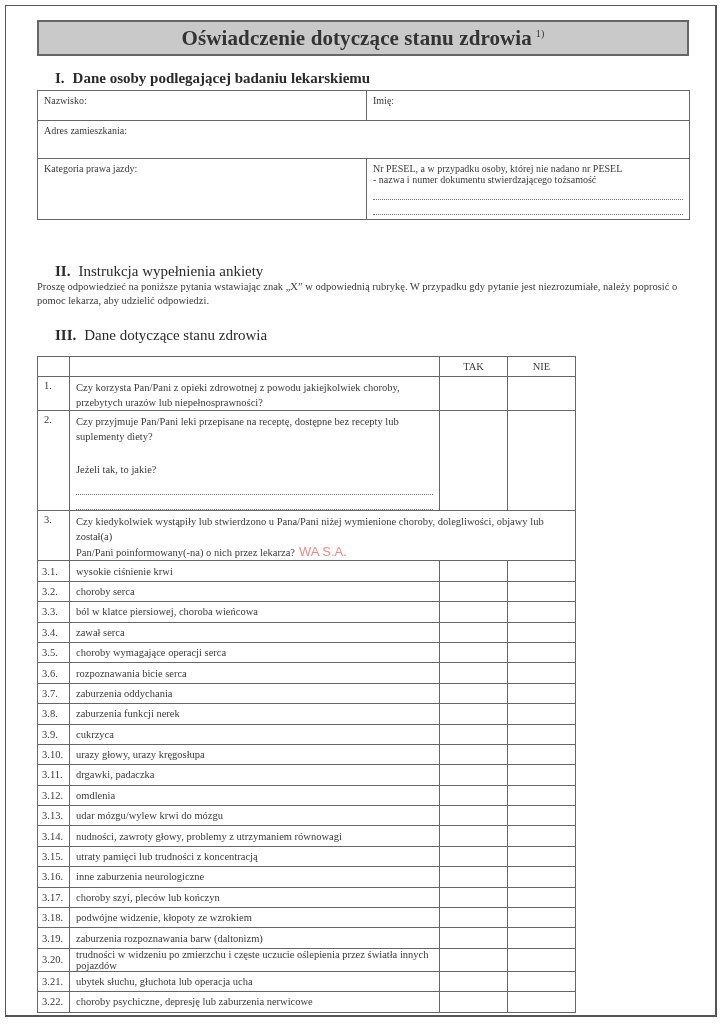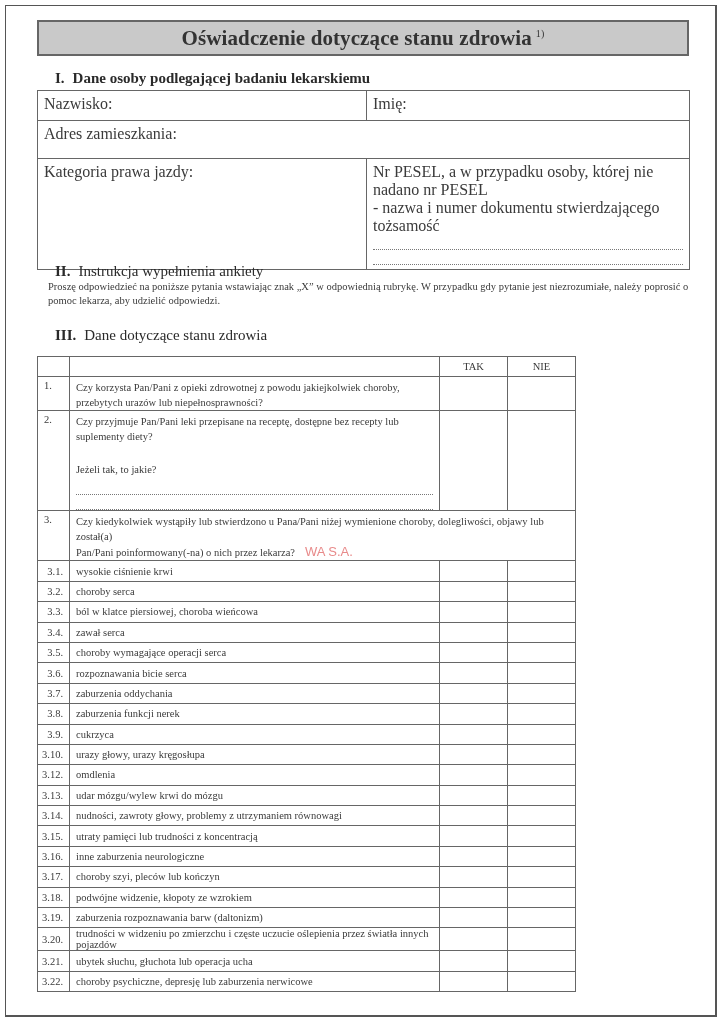"Nazwisko:" .grid1 td { font-size: 16px -> 10px }
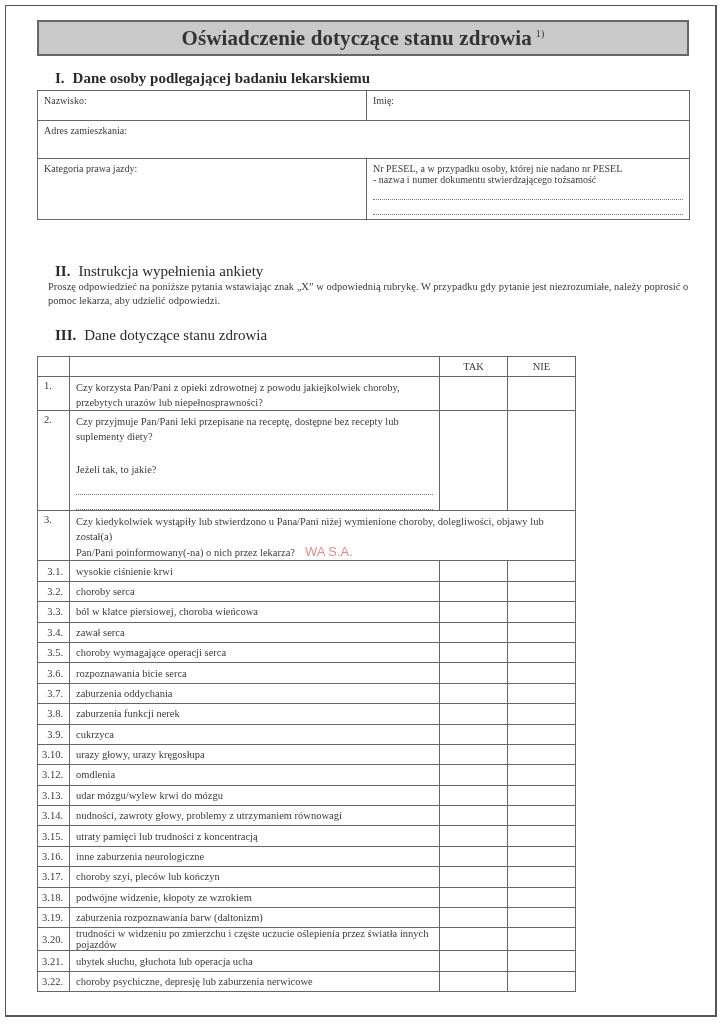"Proszę odpowiedzieć na poniższe pytania" .instr { margin-left: 11px -> none }
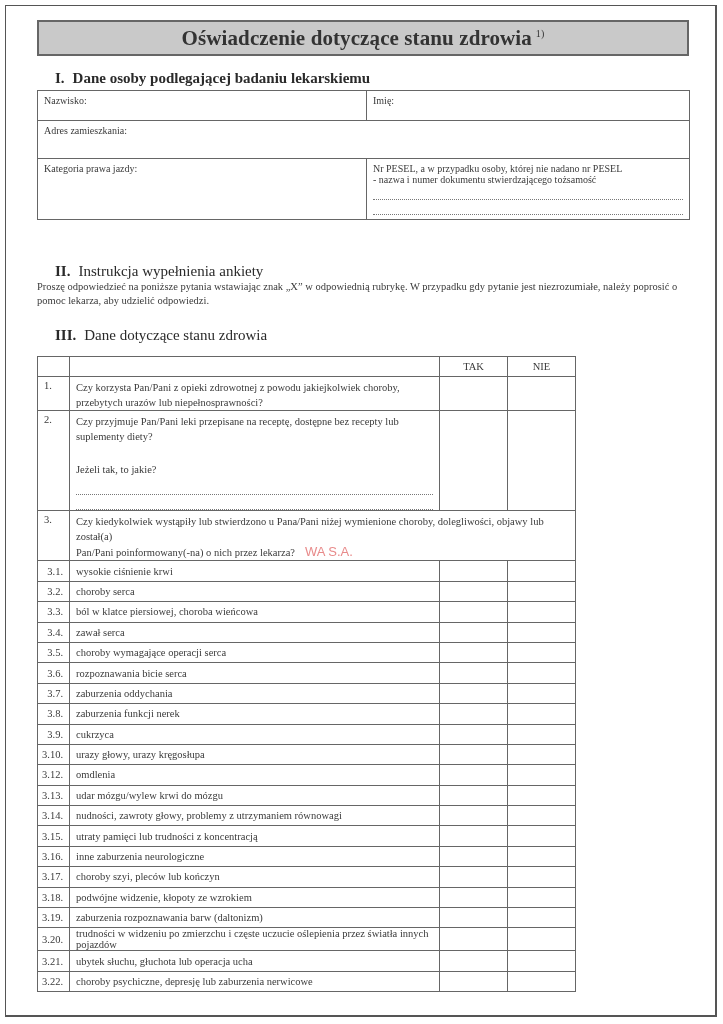"WA S.A." .watermark { margin-left: 10px -> 4px }
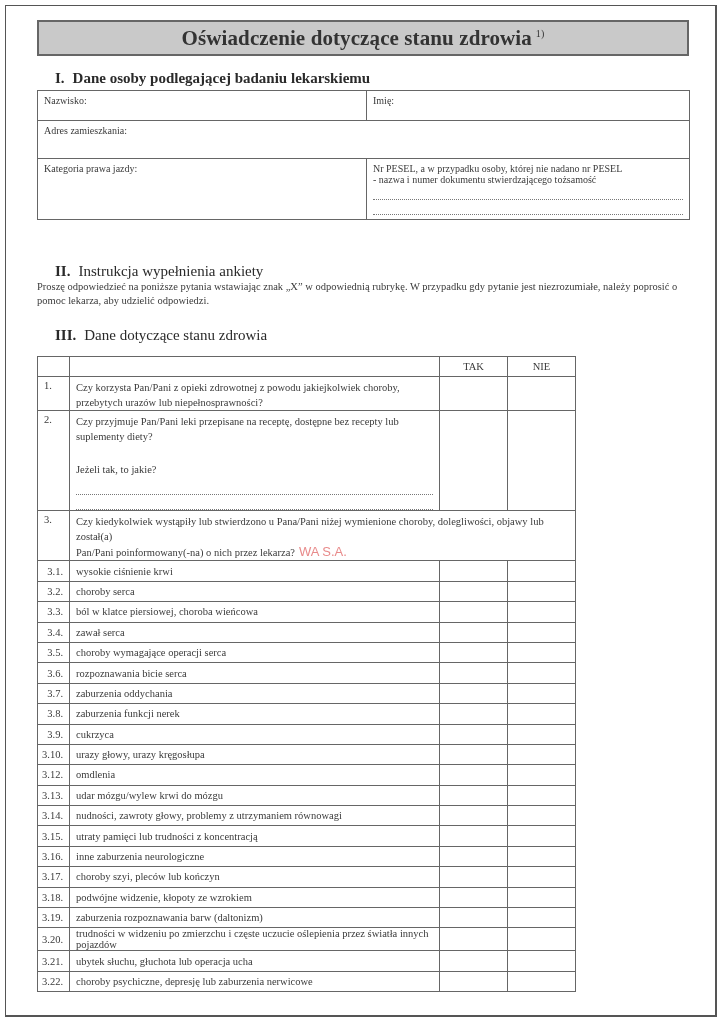"3.1." .grid3 td.n { text-align: right -> none }
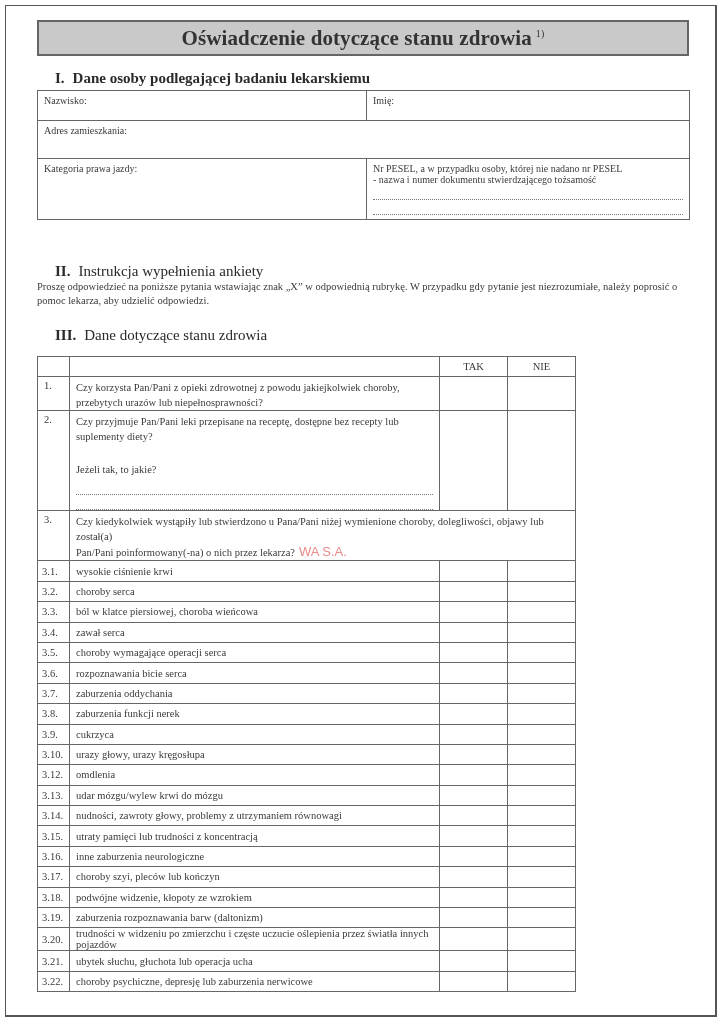"3.11." tr { html: none -> <tr> <td>3.11.</td> <td>drgawki, padaczka</td> <td></td> <td></td> </tr> }
